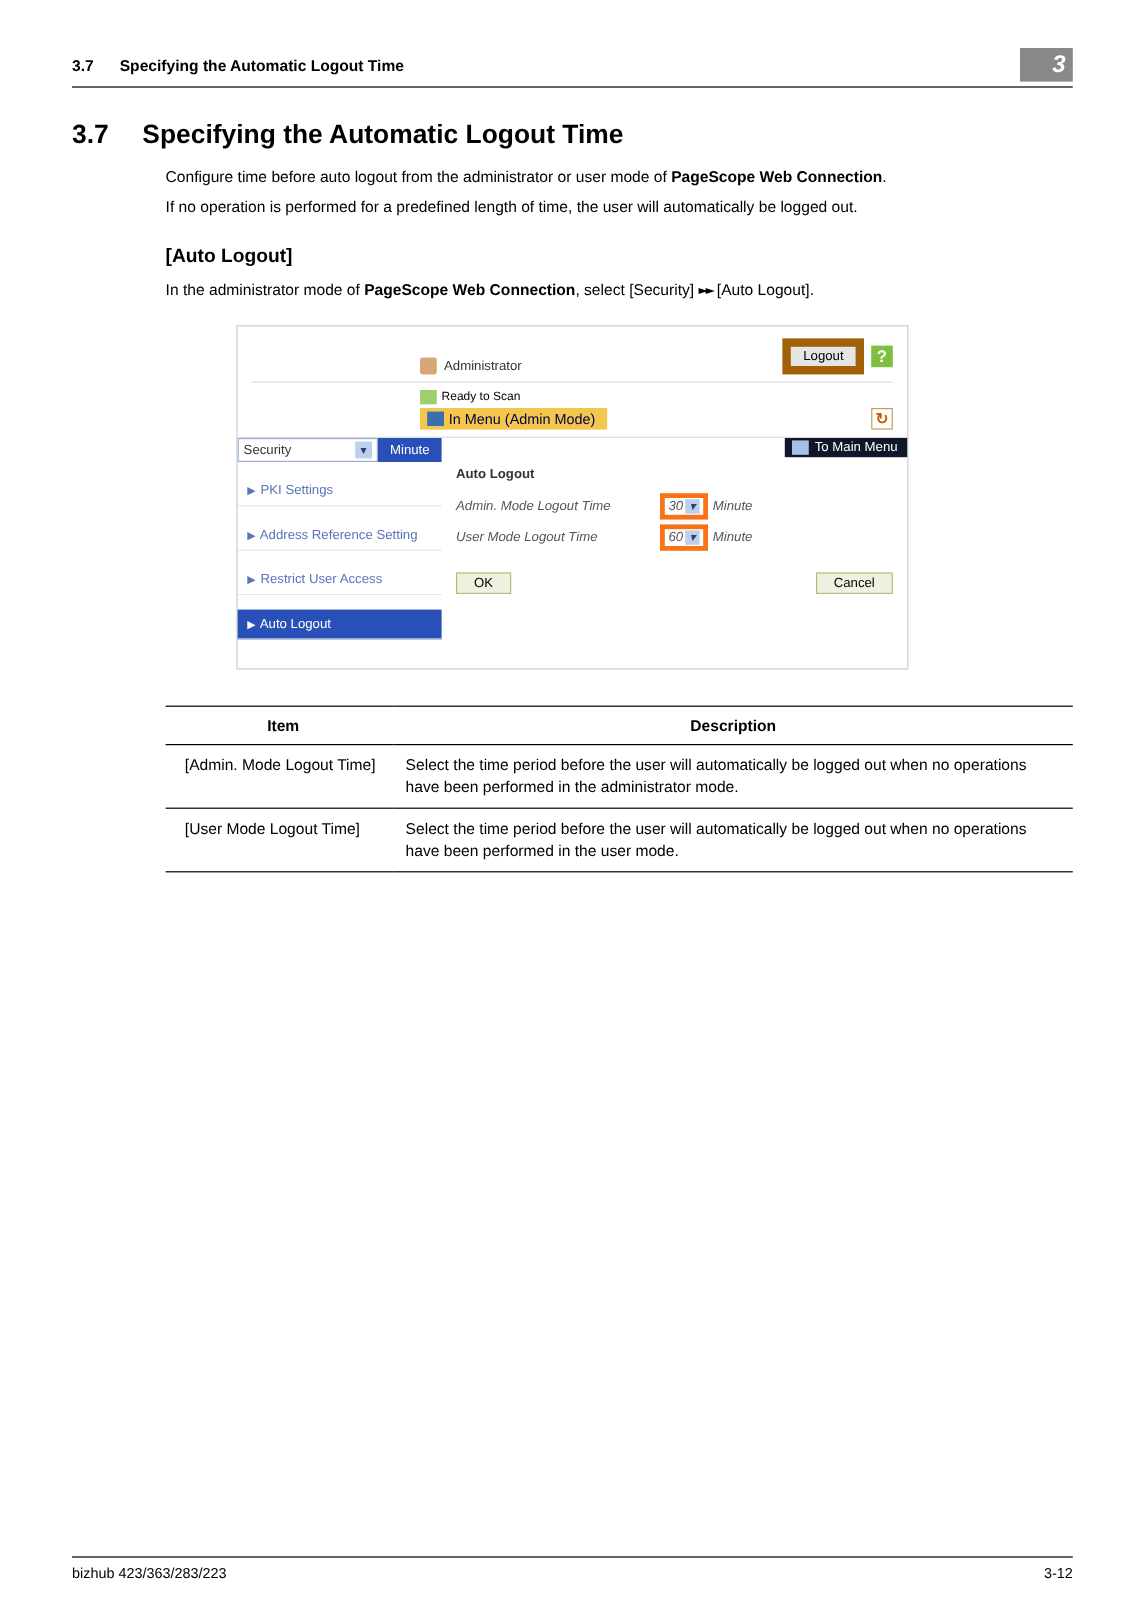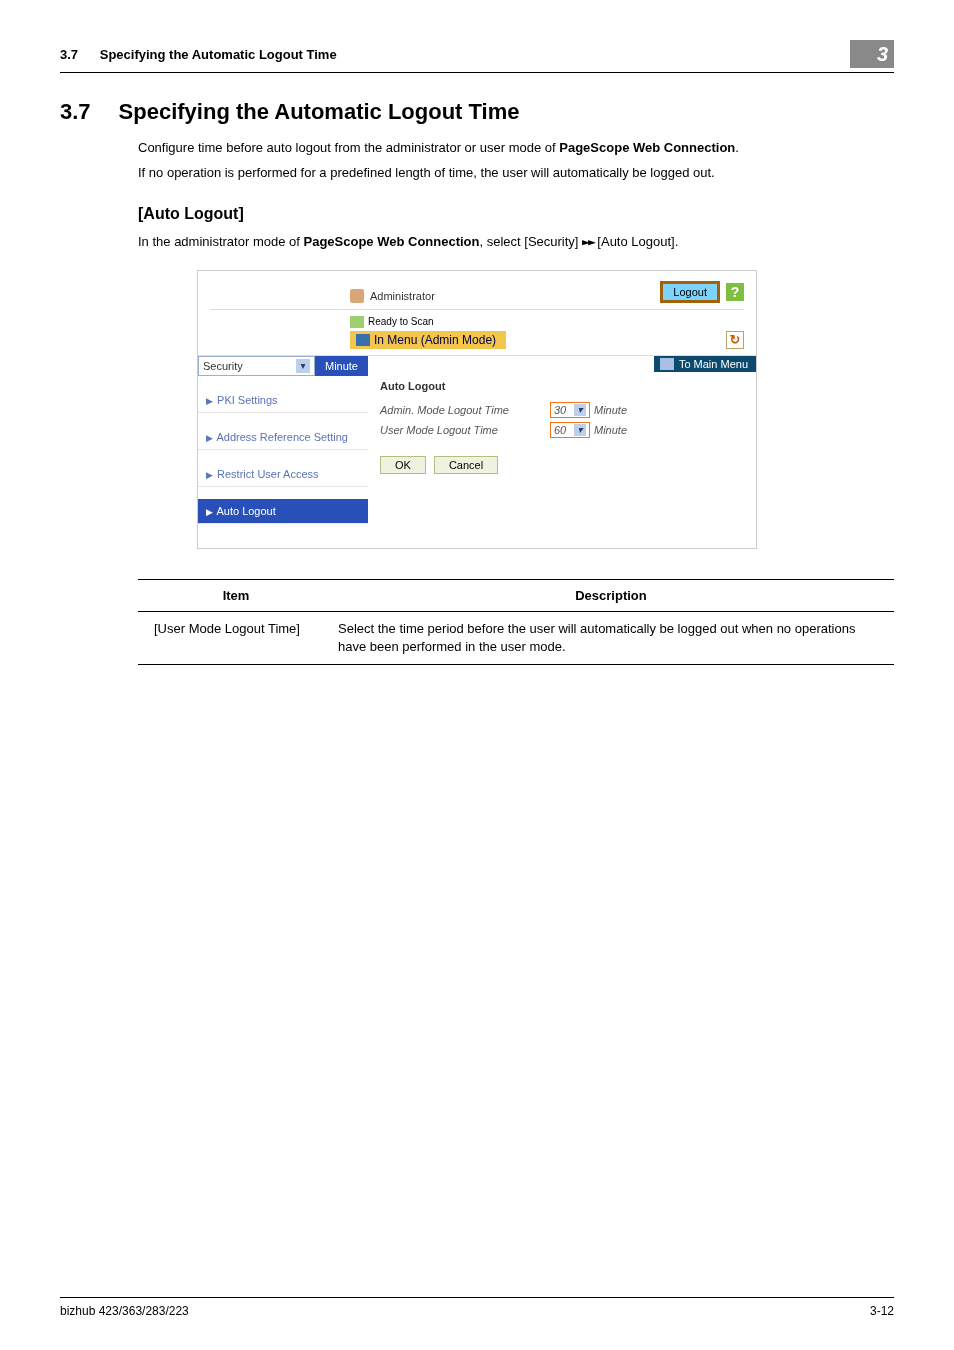"Logout" .ss-logout { background: #7dd3fc -> #e5e5e5; border: 3px solid #a16207 -> 7px solid #a16207 }
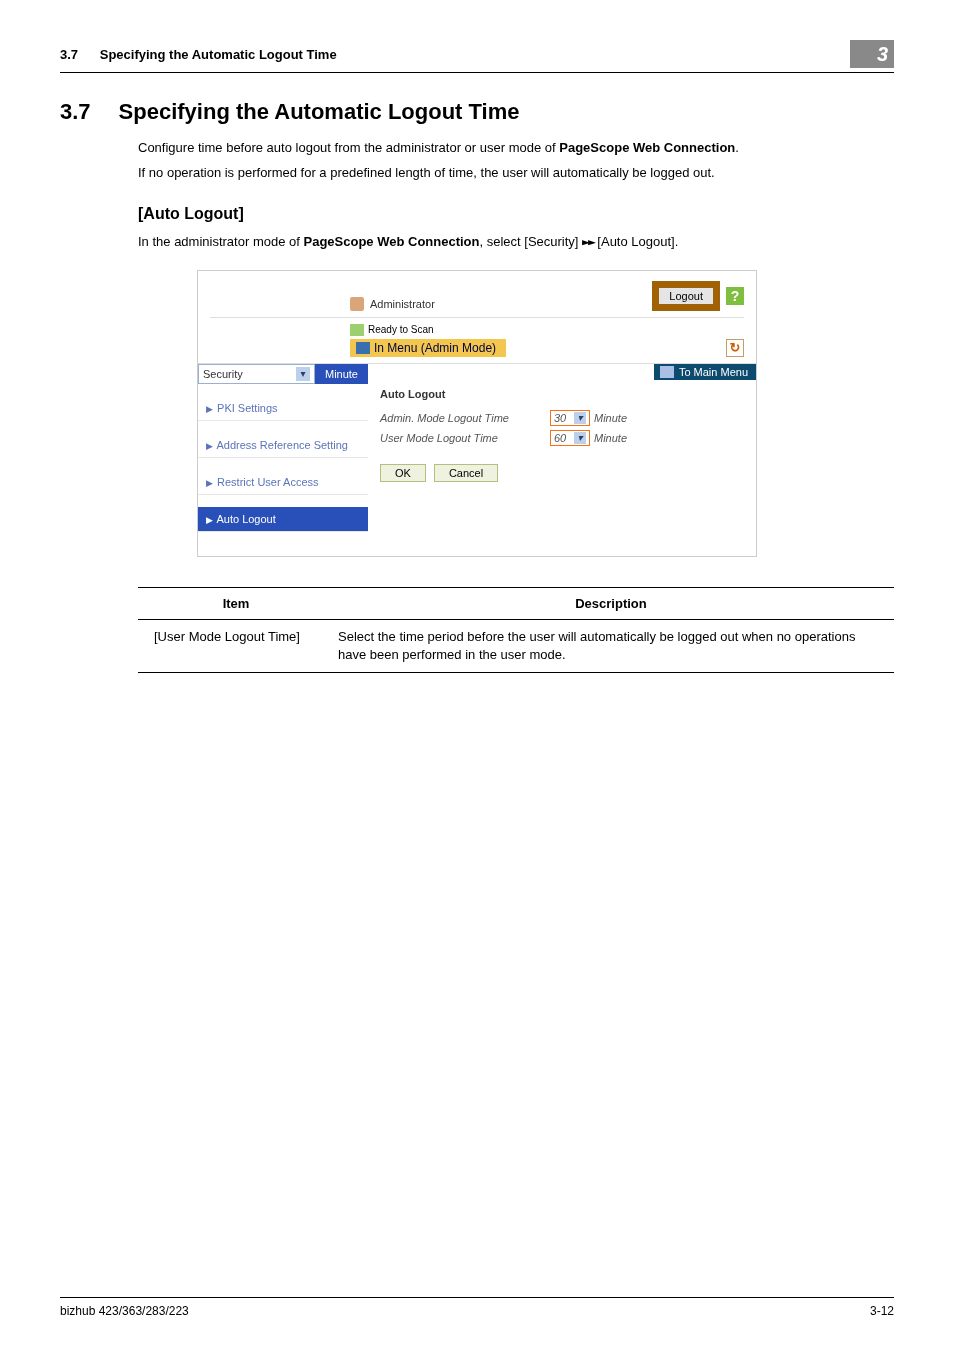"To Main Menu" .ss-main-menu-btn { background: #0c4a6e -> #0f172a }
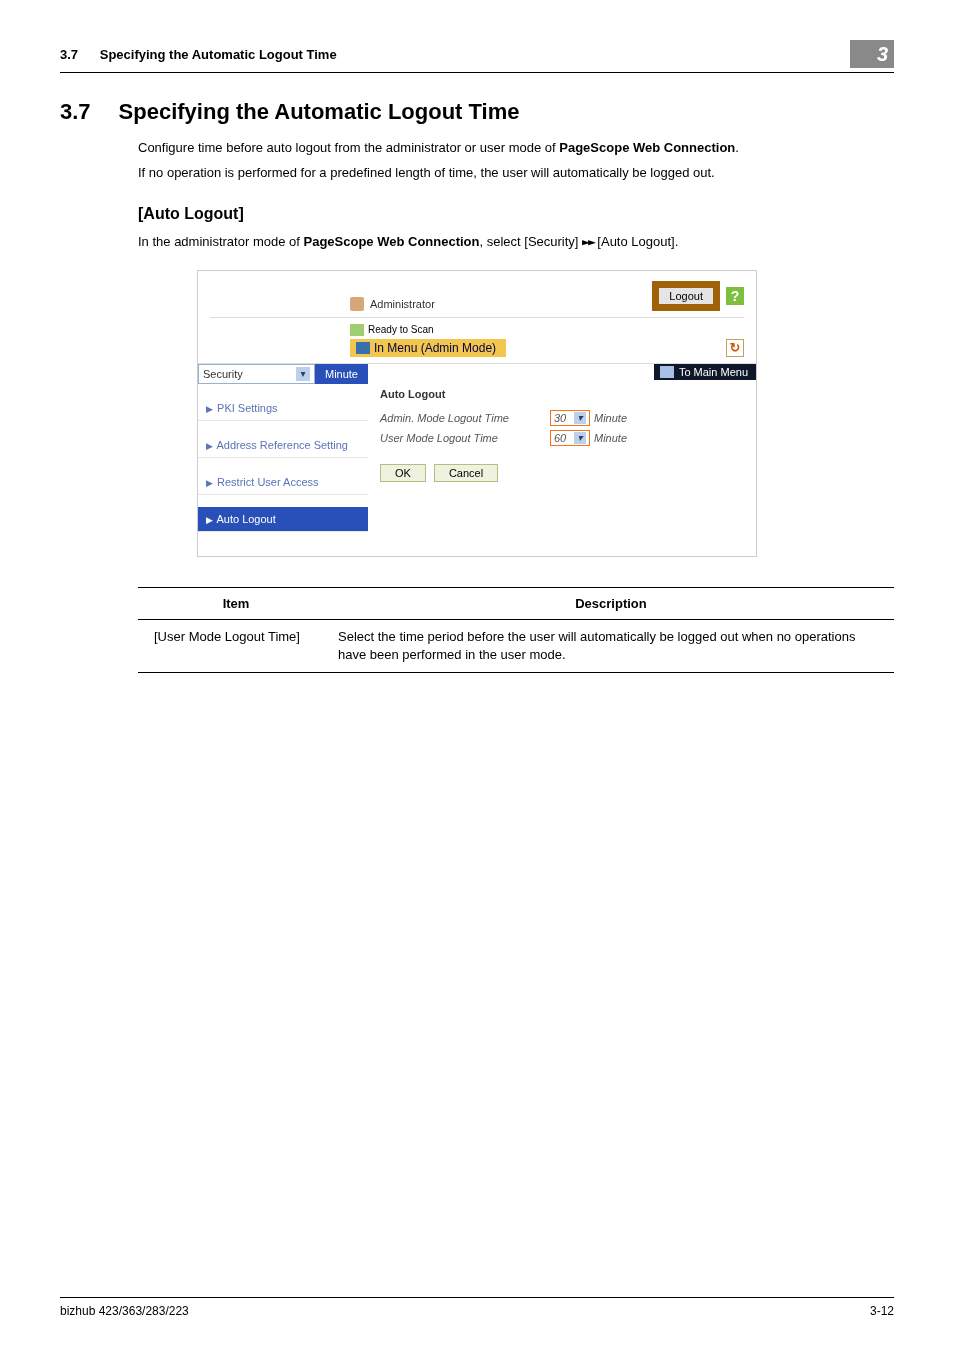"30" .ss-num-select { border: 1px solid #f97316 -> 4px solid #f97316 }
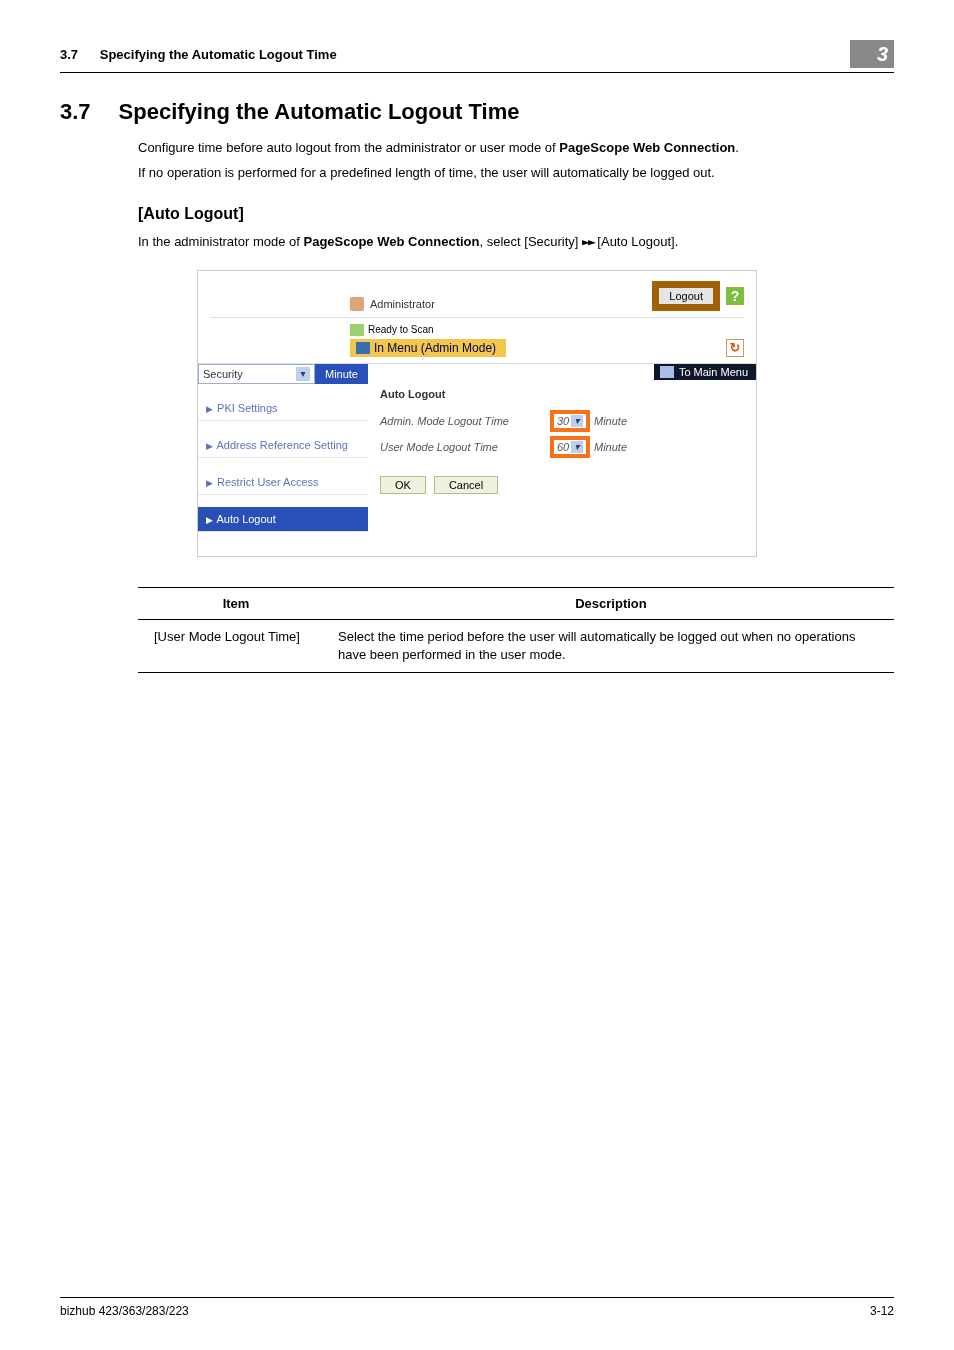"OK" .ss-btn-row { justify-content: flex-start -> space-between }
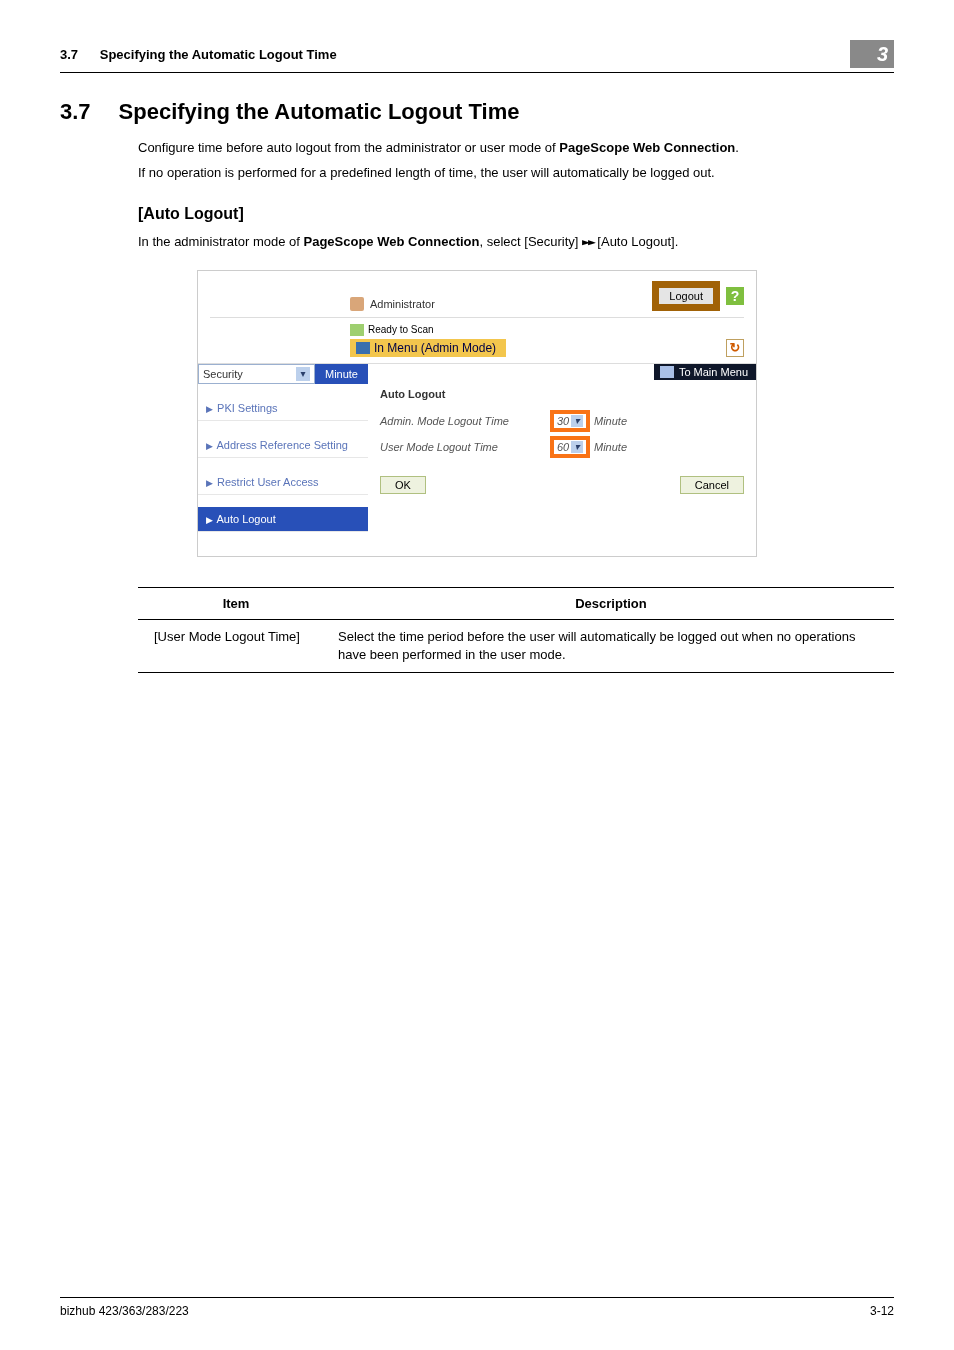"[Admin. Mode Logout Time]" tr { html: none -> <tr> <td>[Admin. Mode Logout Time]</td> <td>Select the time period before the user will automatically be logged out when no operations have been performed in the administrator mode.</td> </tr> }
